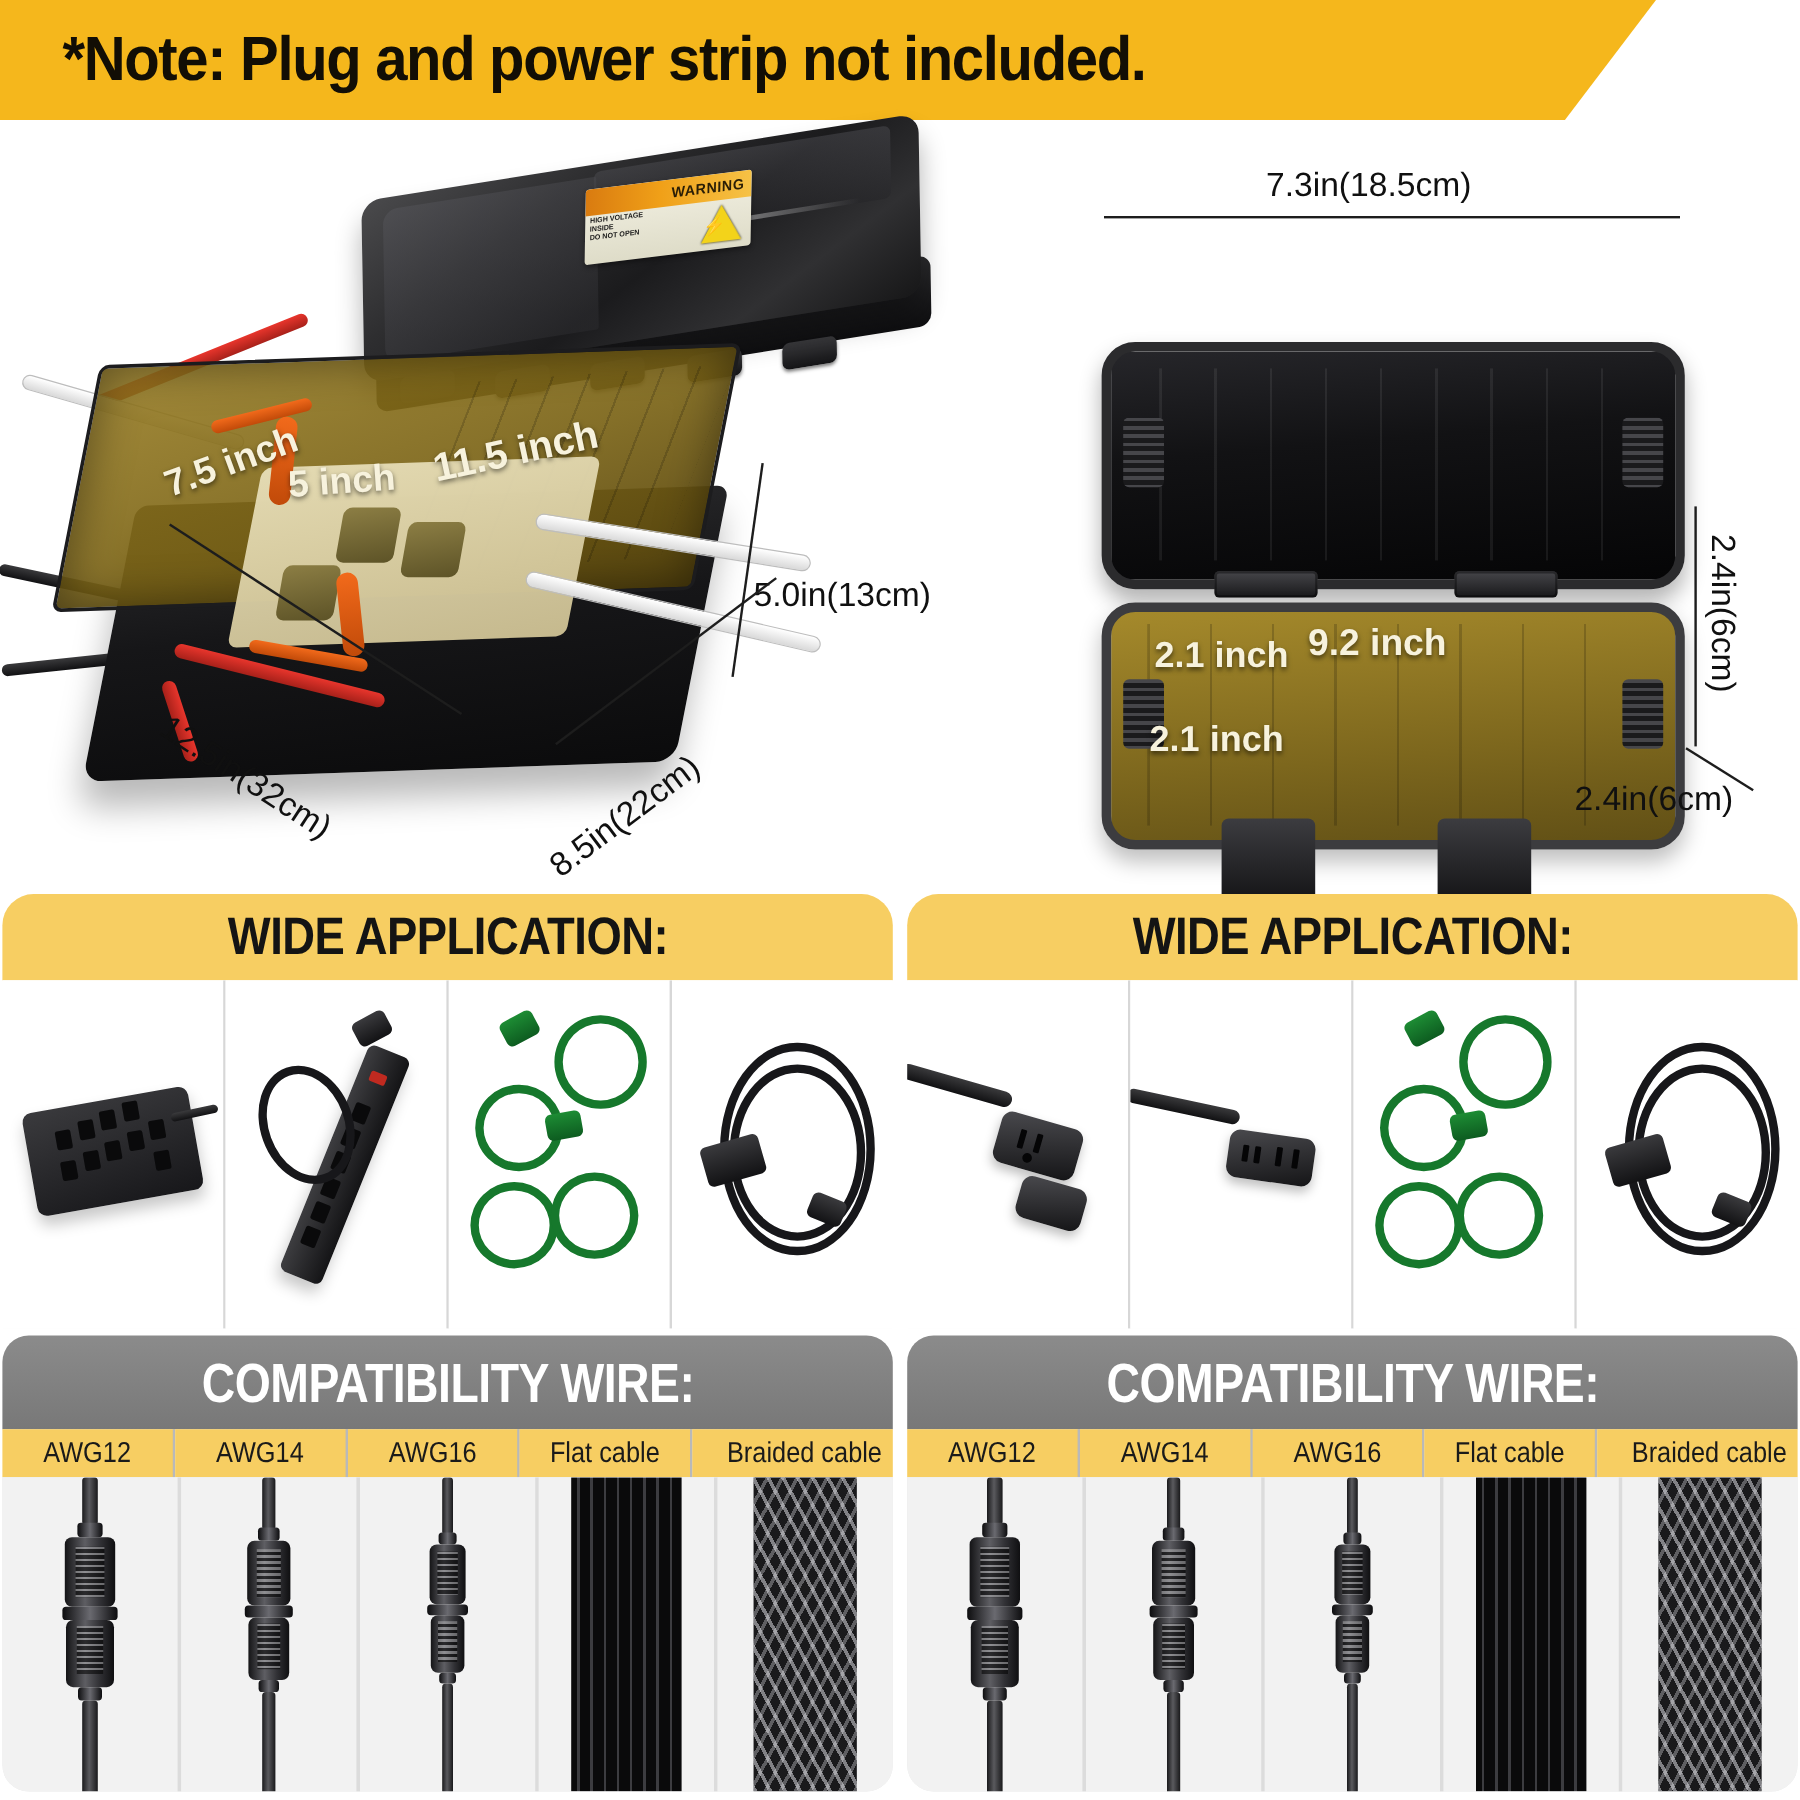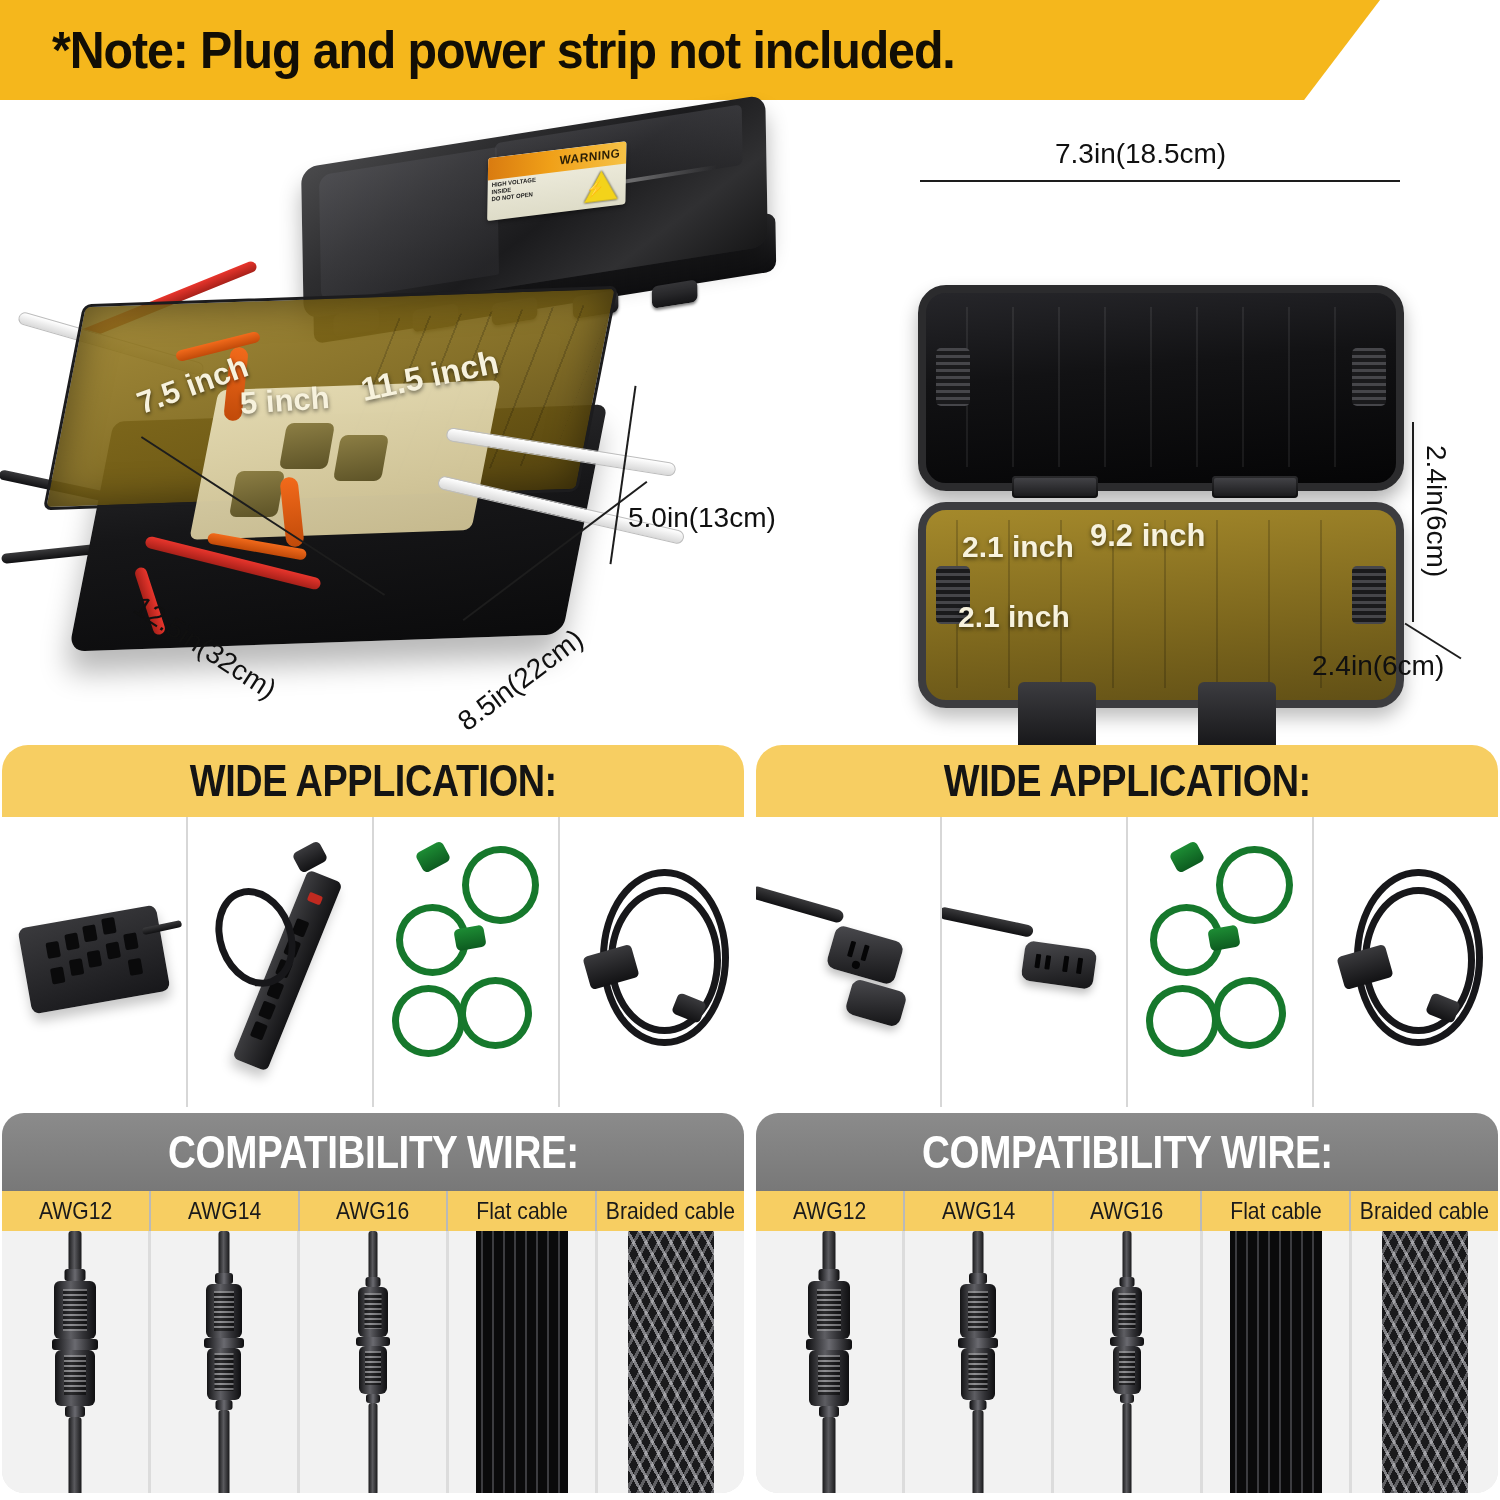"5.0in(13cm)" div.dim-label { top: 402px -> 380px }
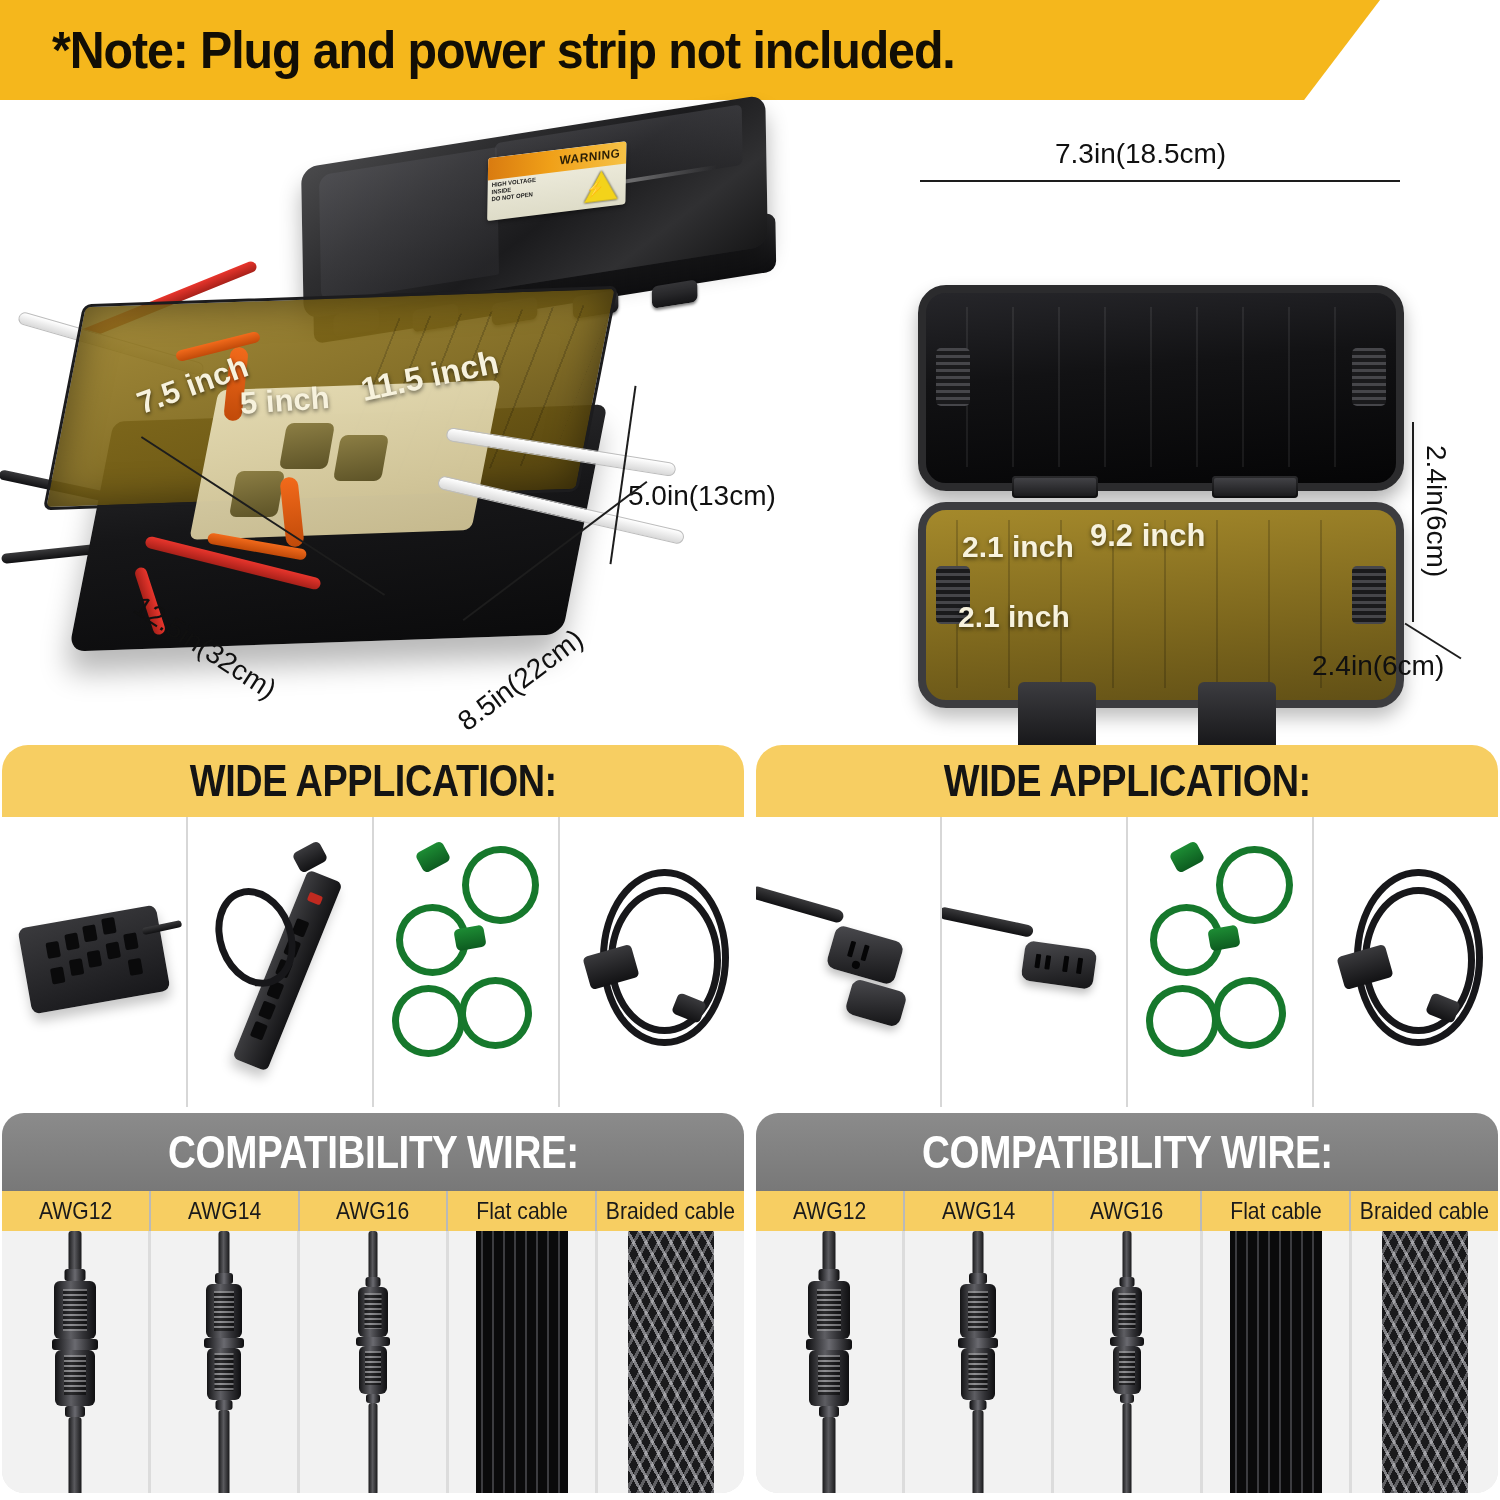"Braided cable" .wh-cell:last-child { padding-left: none -> 20px }
